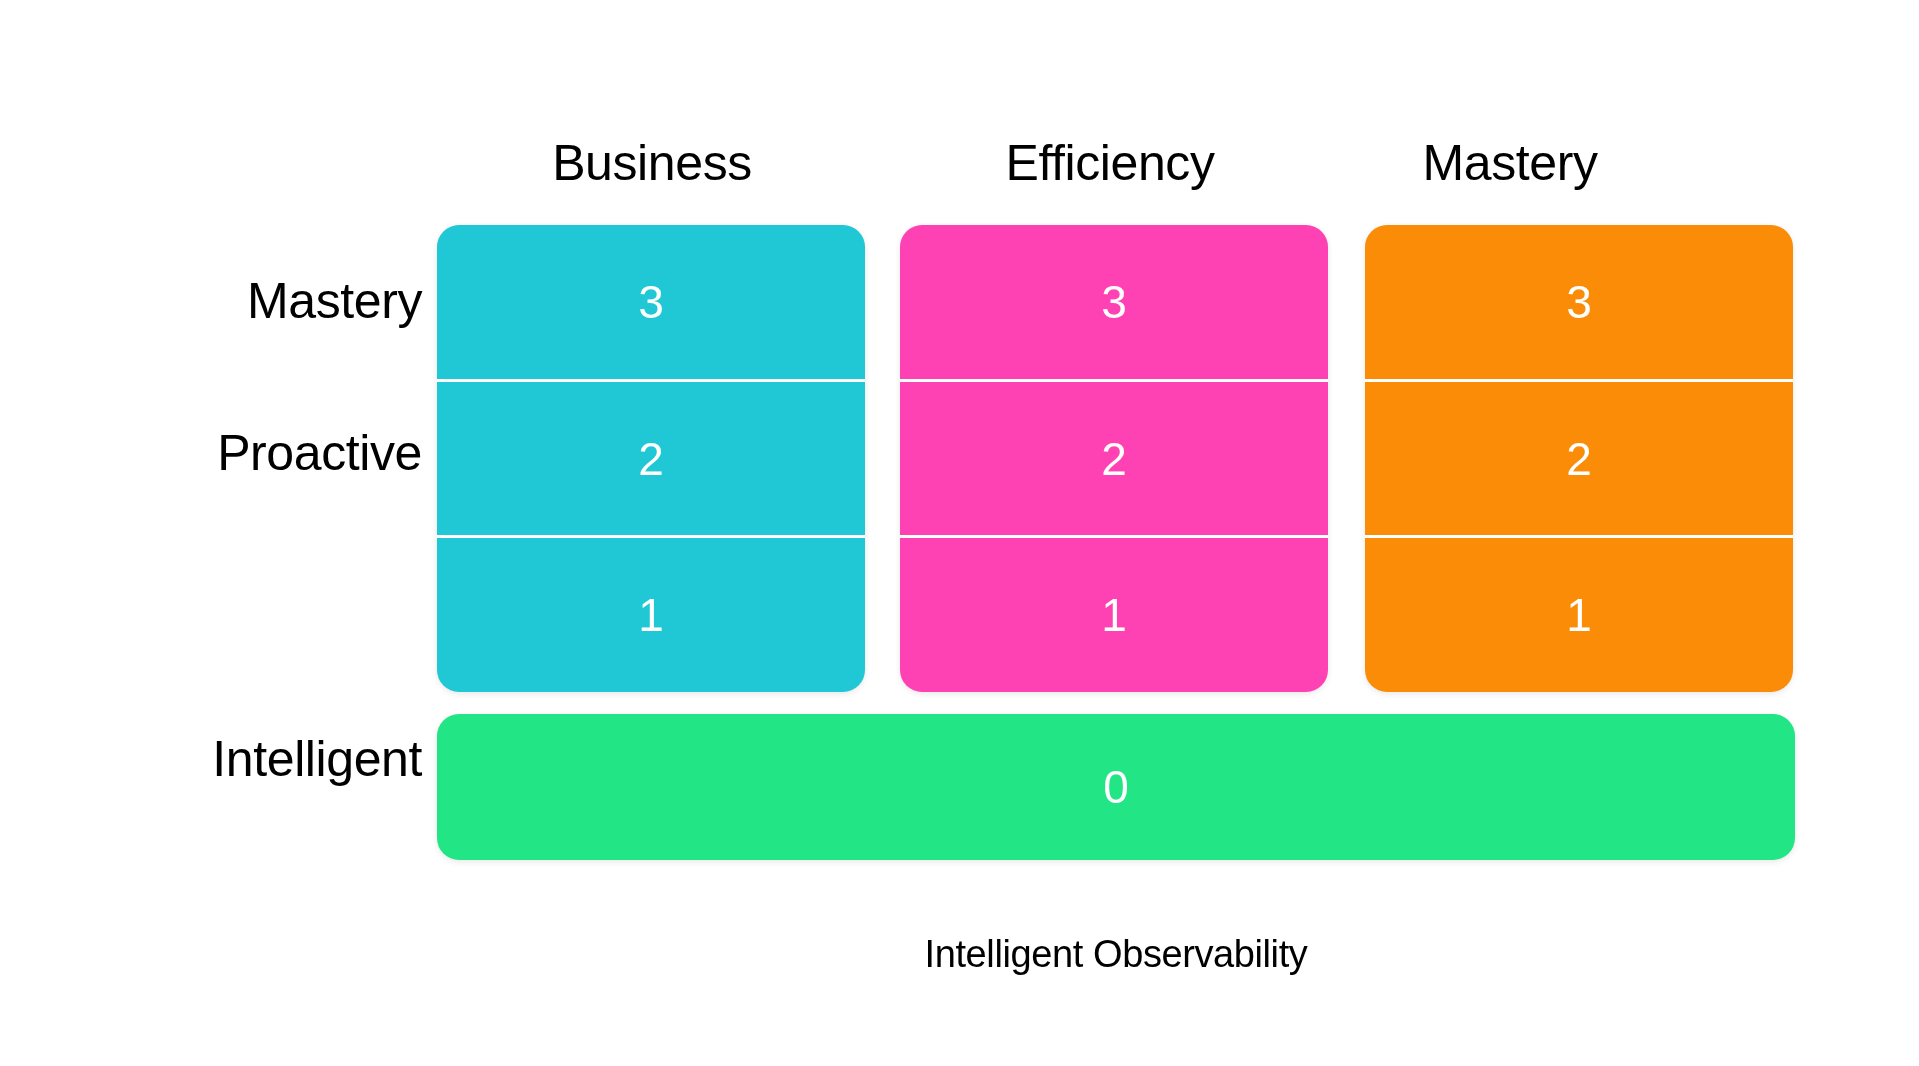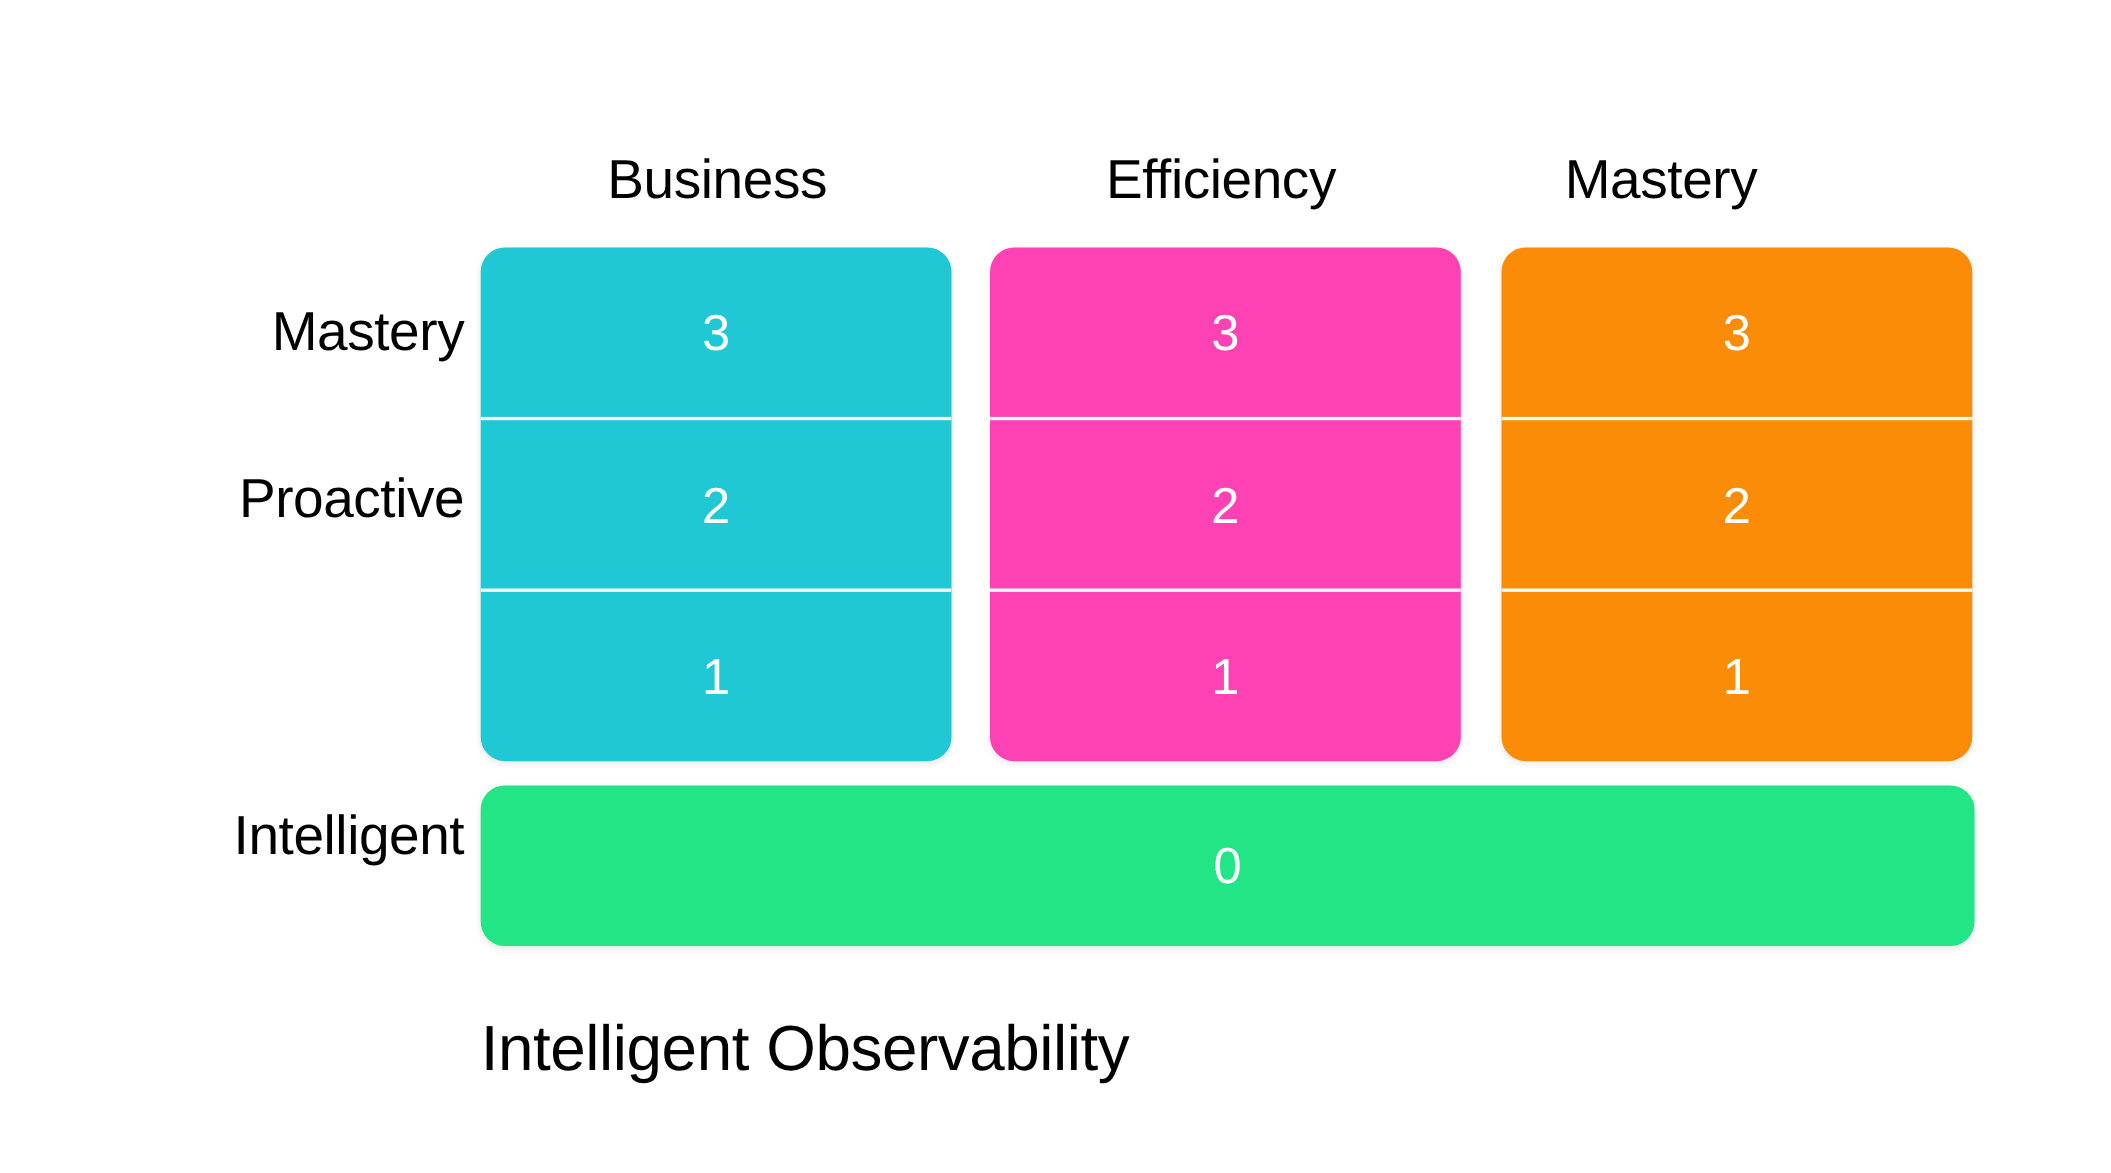"Intelligent Observability" #caption { font-size: 58px -> 38px; text-align: left -> center }
